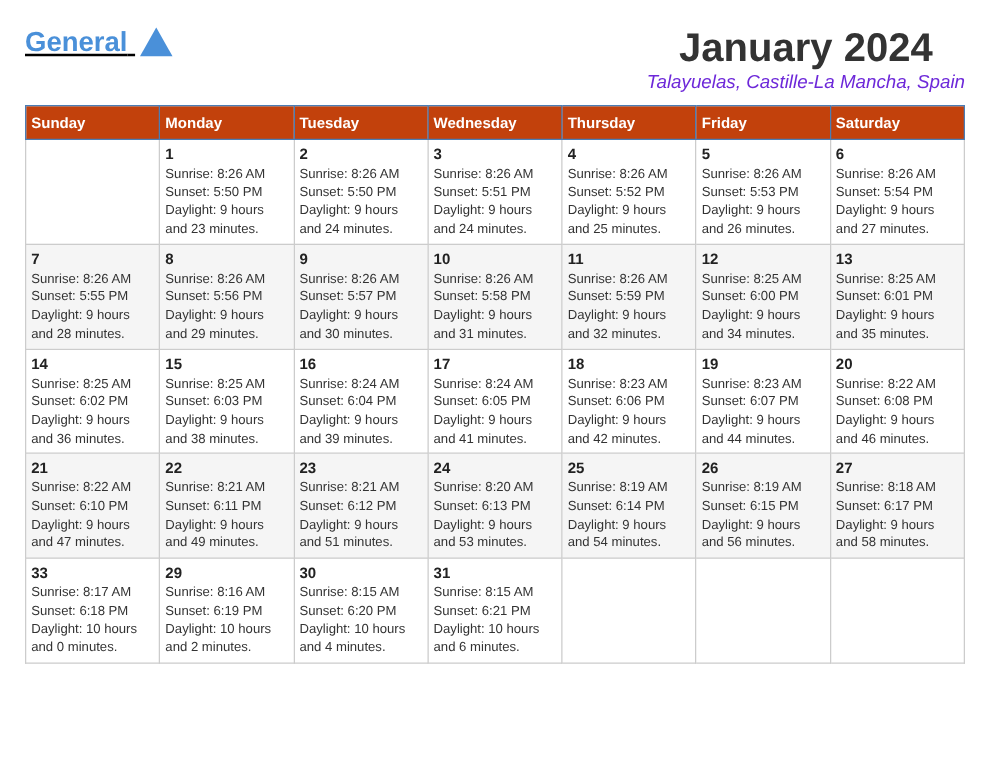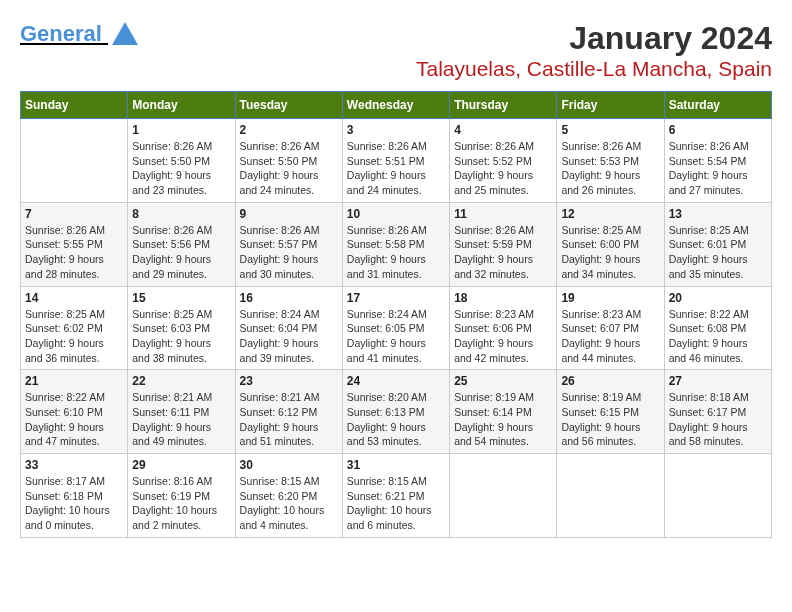"January 2024" .title-block { text-align: right -> center }
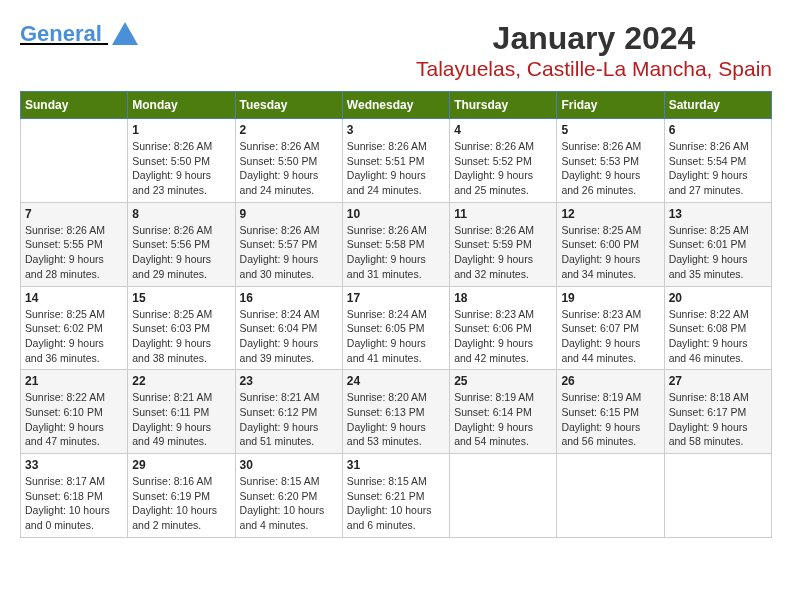"Talayuelas, Castille-La Mancha, Spain" .title-block h2 { color: #b91c1c -> #6d28d9; font-size: 21px -> 15px; font-style: none -> italic }
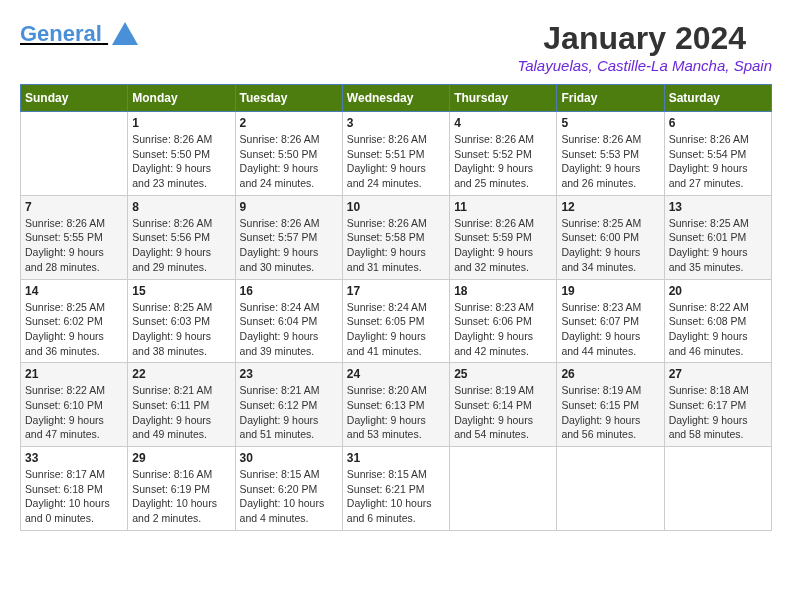"Sunday" .calendar th { background-color: #4d7c0f -> #c2410c }
